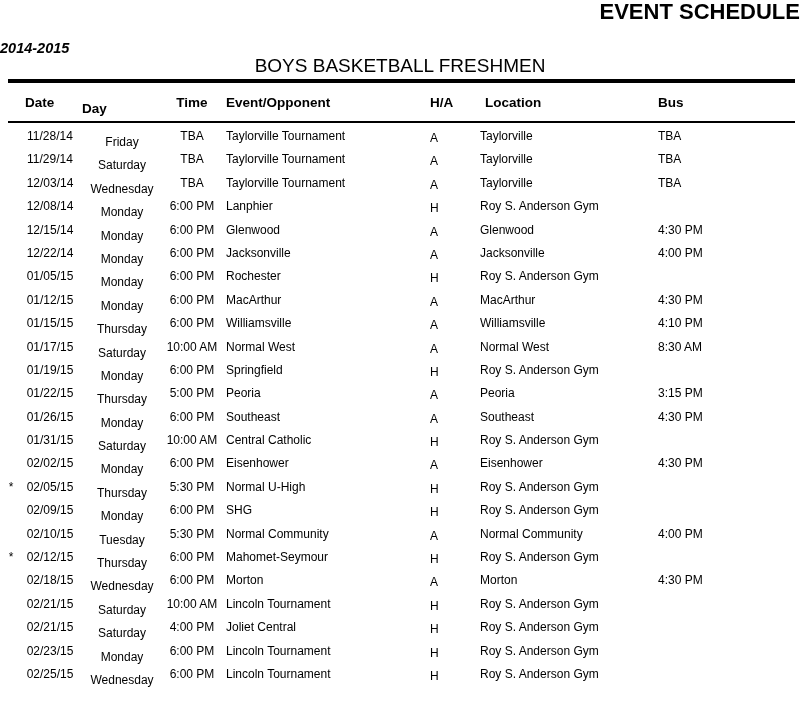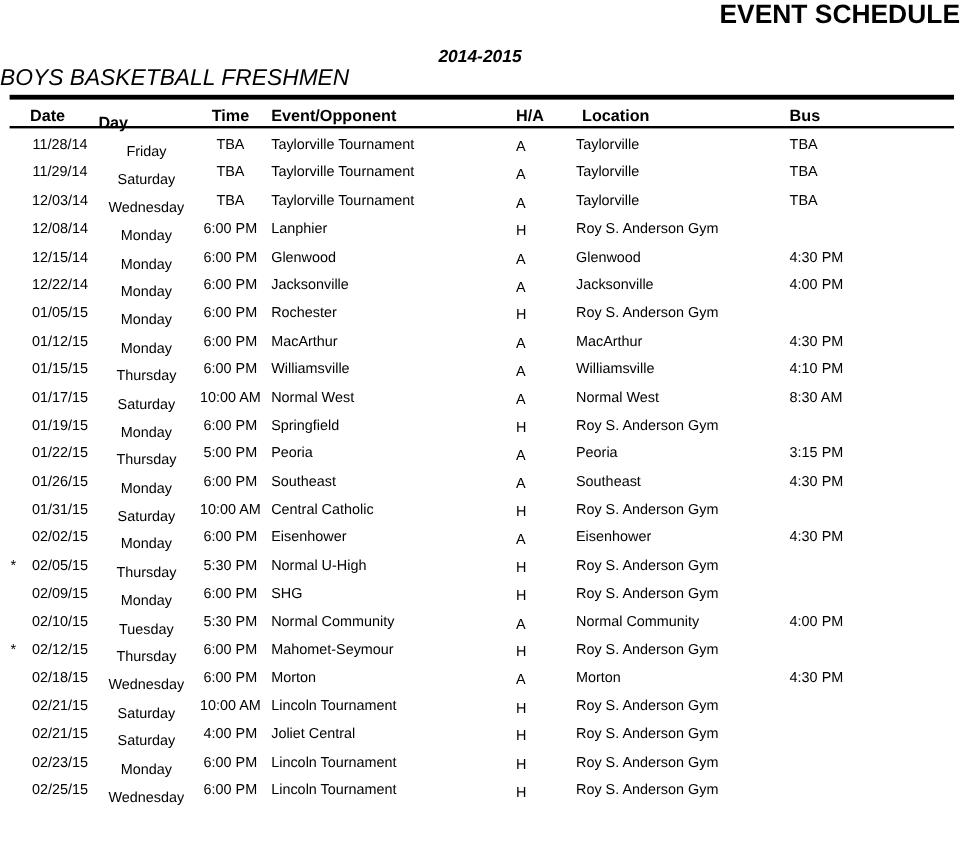"2014-2015" .season { text-align: center -> none }
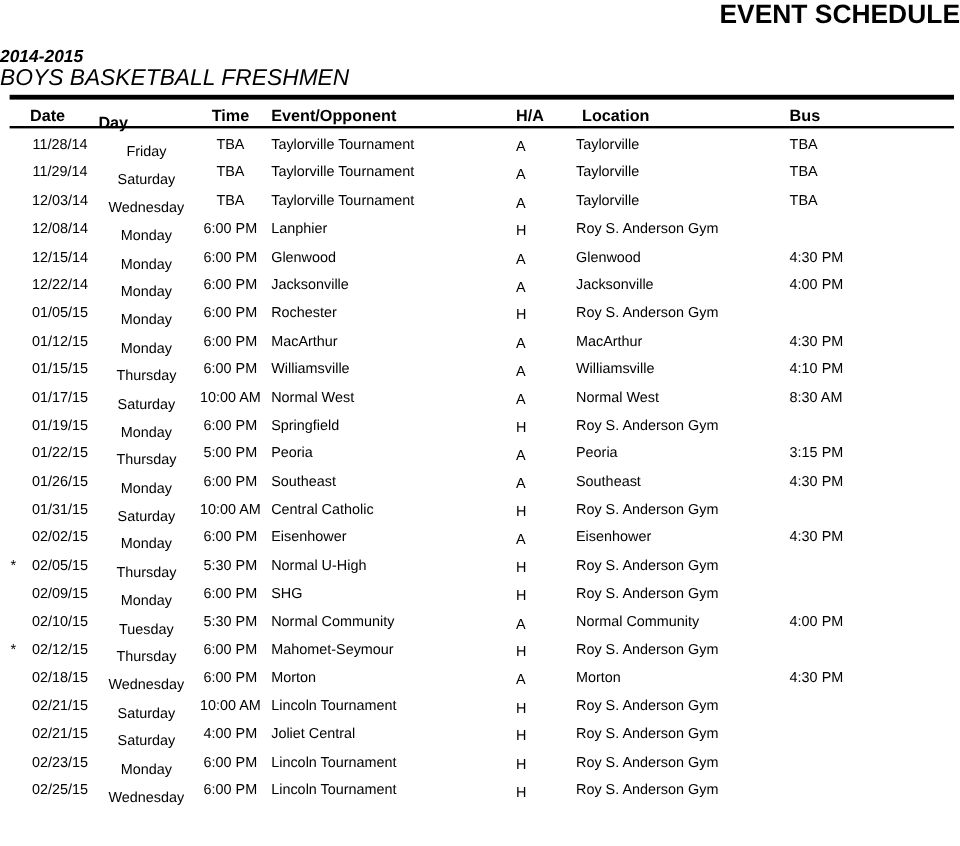"BOYS BASKETBALL FRESHMEN" .team { font-style: italic -> none; text-align: none -> center }
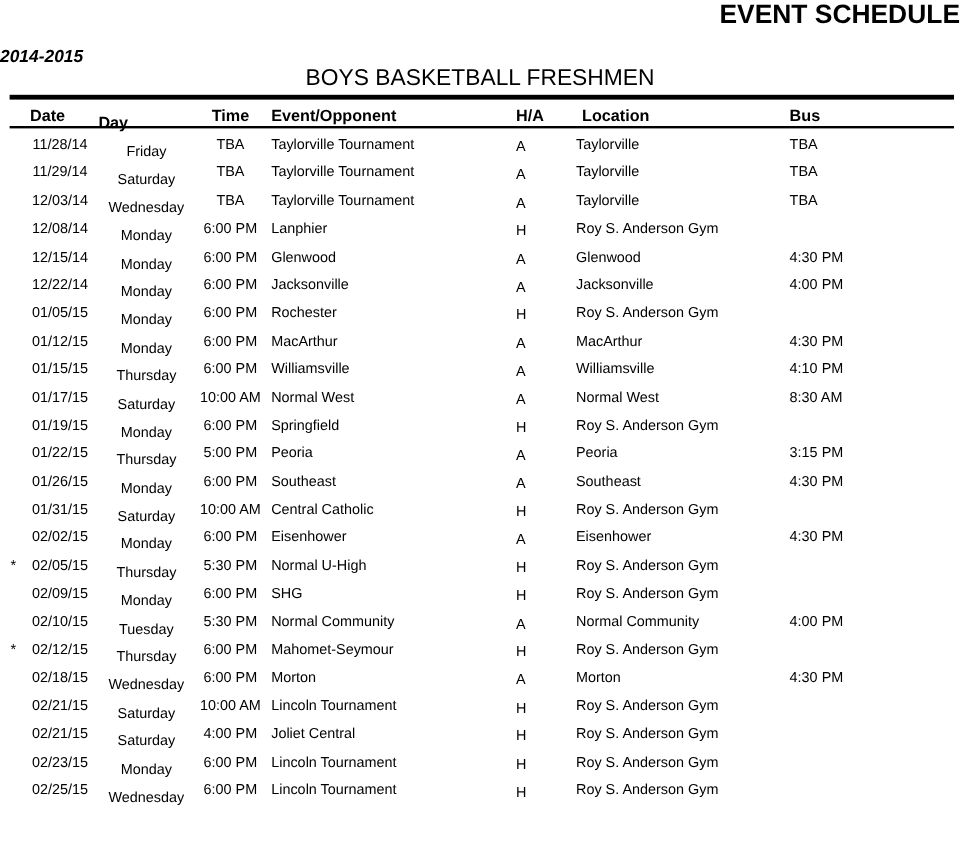"Date" .header-row { height: 22px -> 38px }
